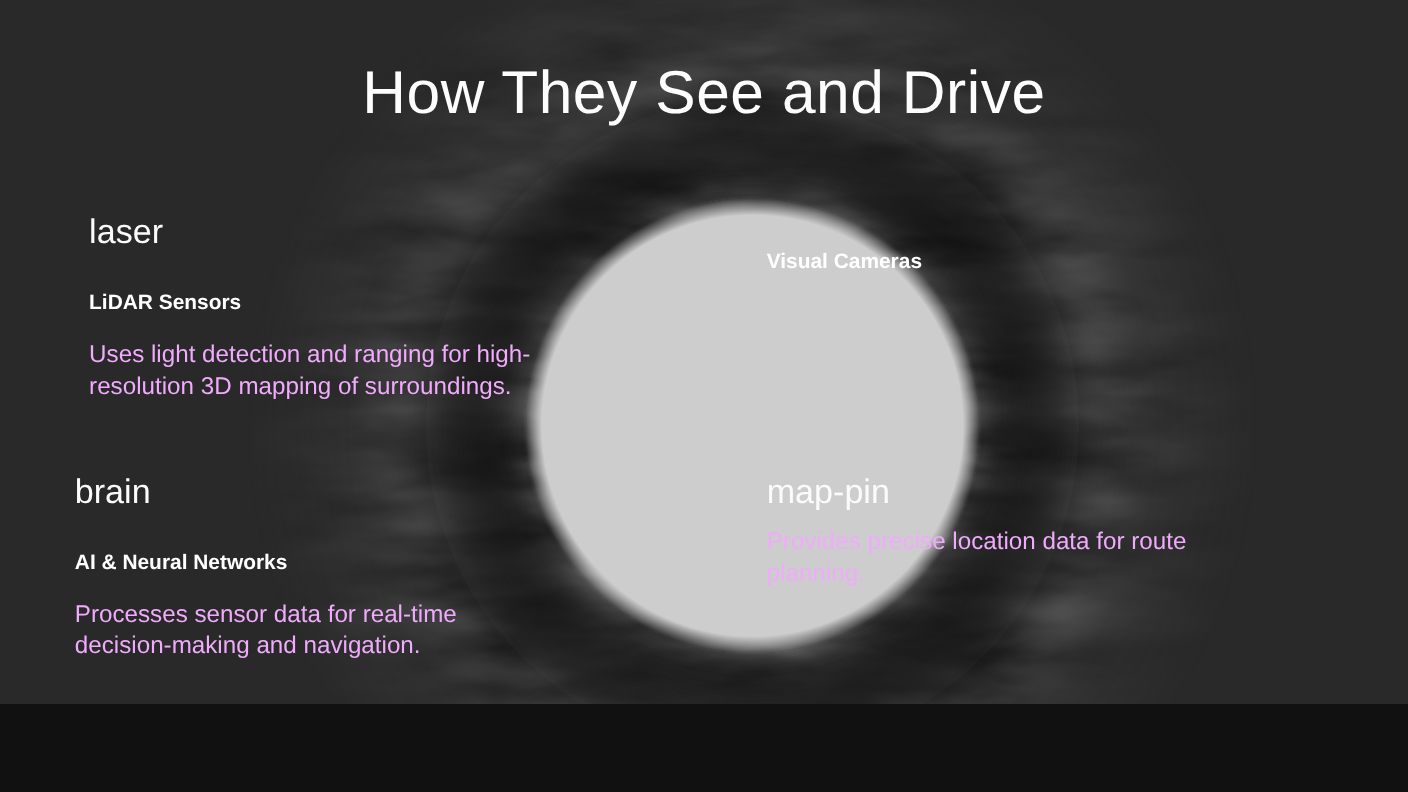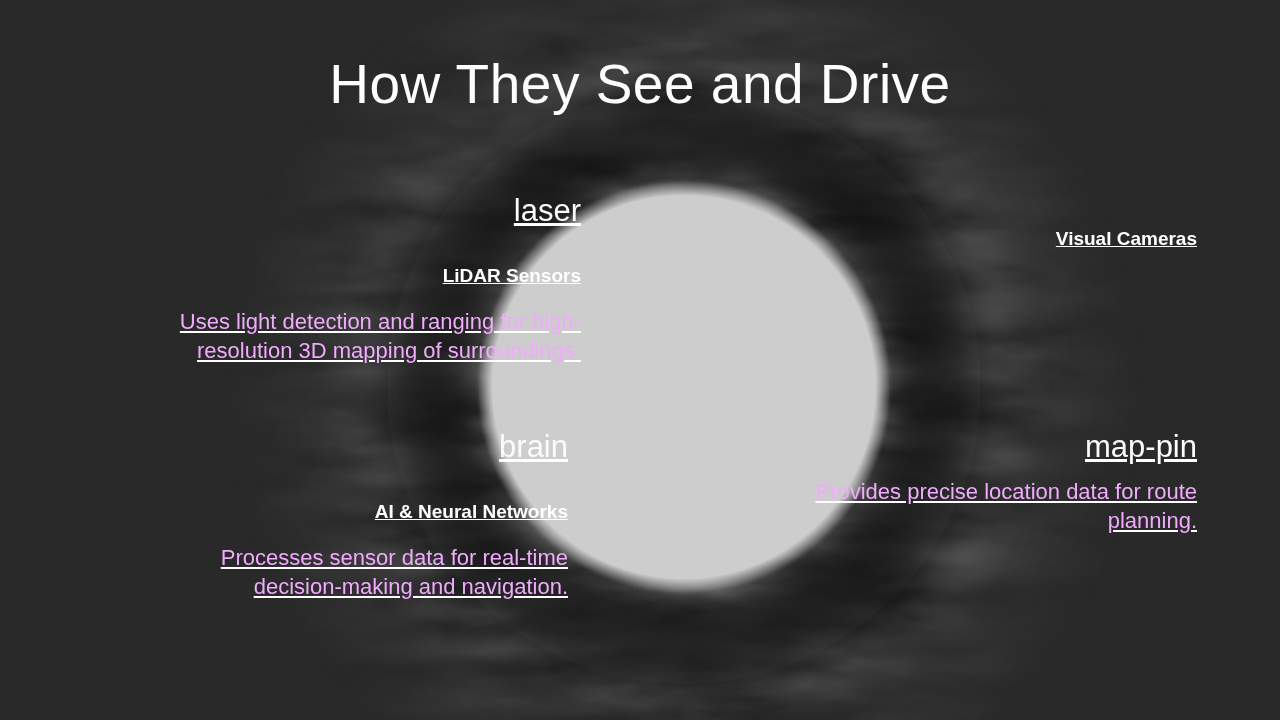"How They See and Drive" .slide { height: 720px -> 640px }
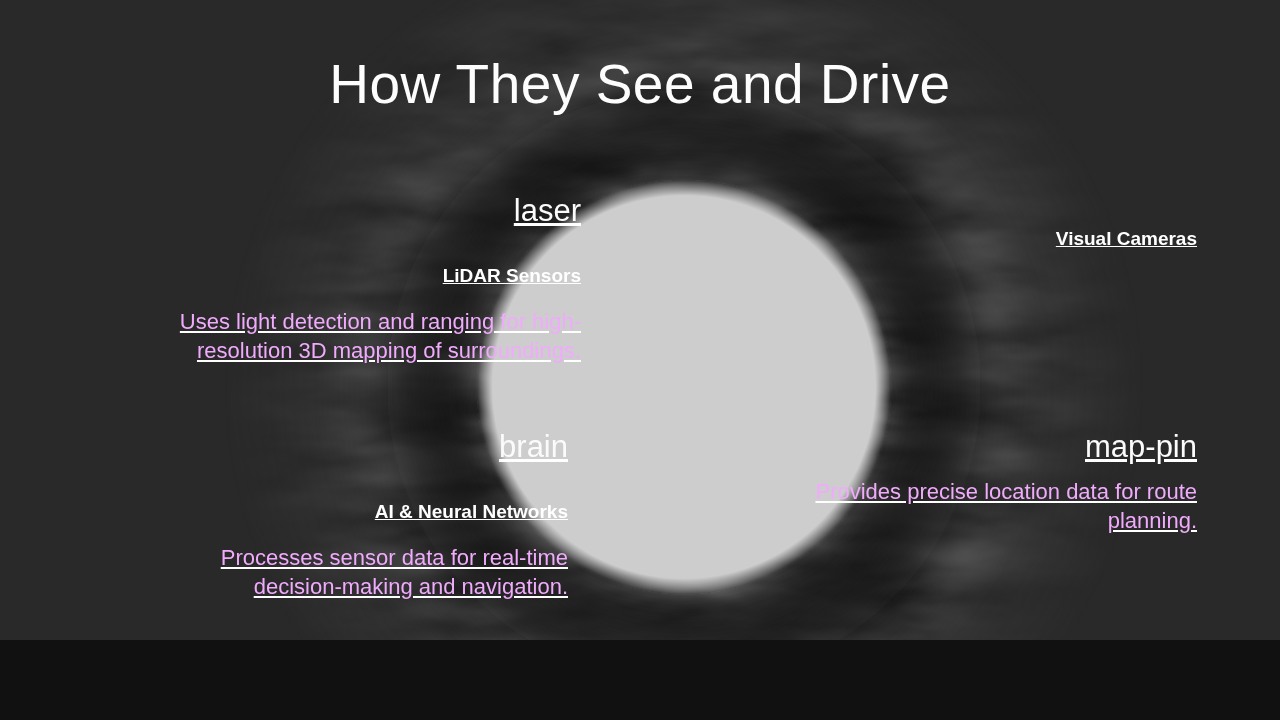"laser" .feature { text-align: right -> left; text-decoration: underline -> none }
